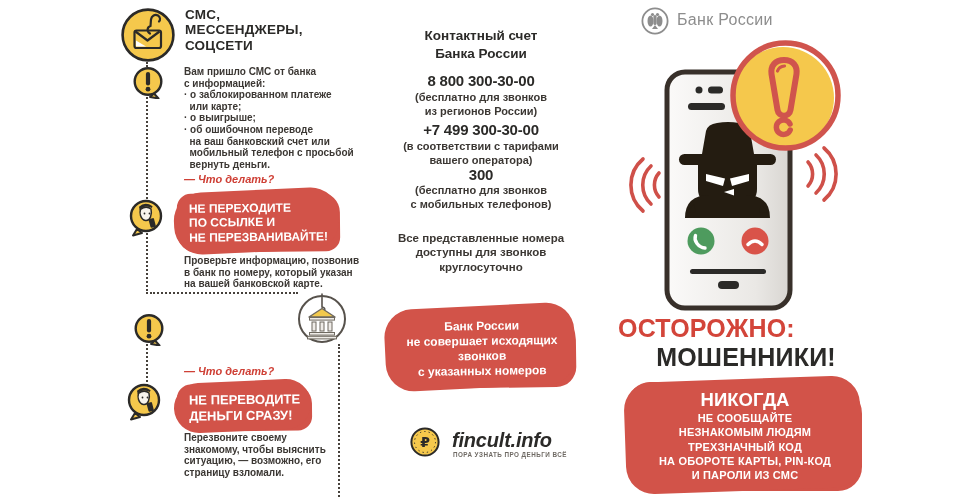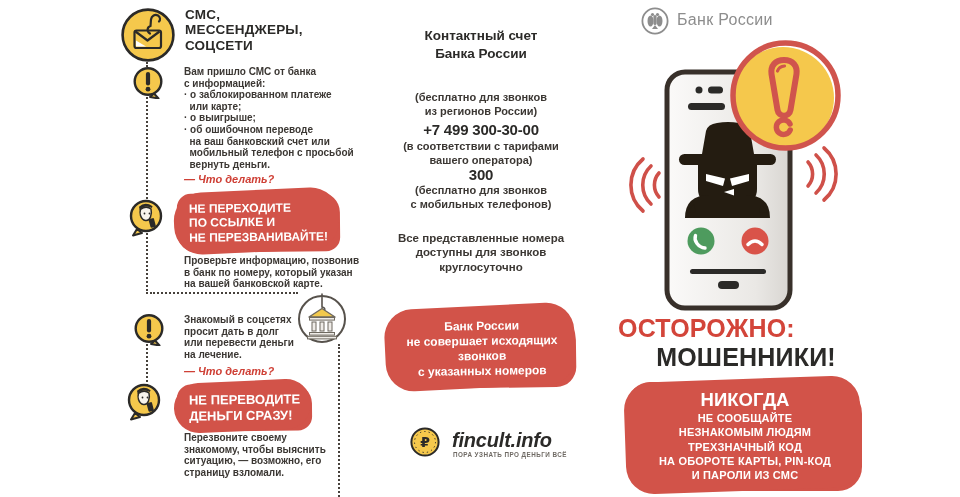"8 800 300-30-00" div.mid { html: none -> <div>8 800 300-30-00</div> }
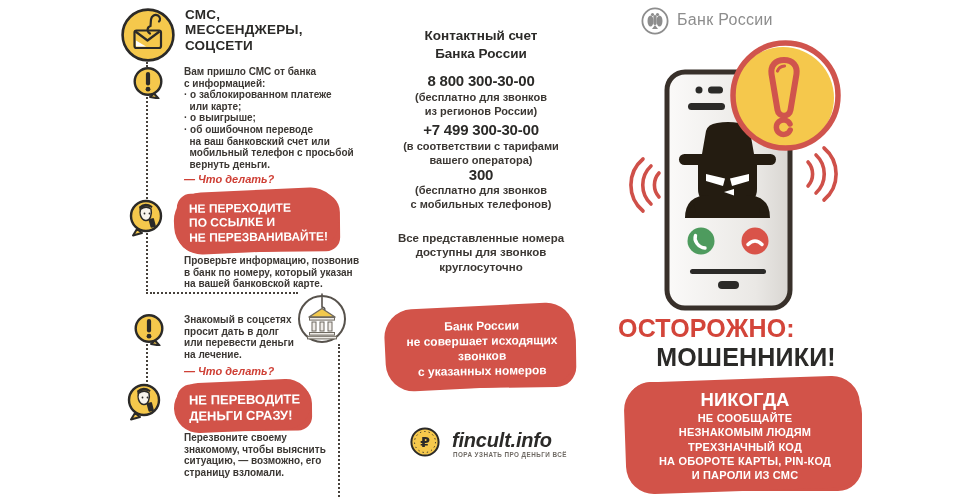"Знакомый в соцсетях" div.abs { html: <div>Знакомый в соцсетях просит дать в долг или перевести деньги на лечение.</div> -> none }
